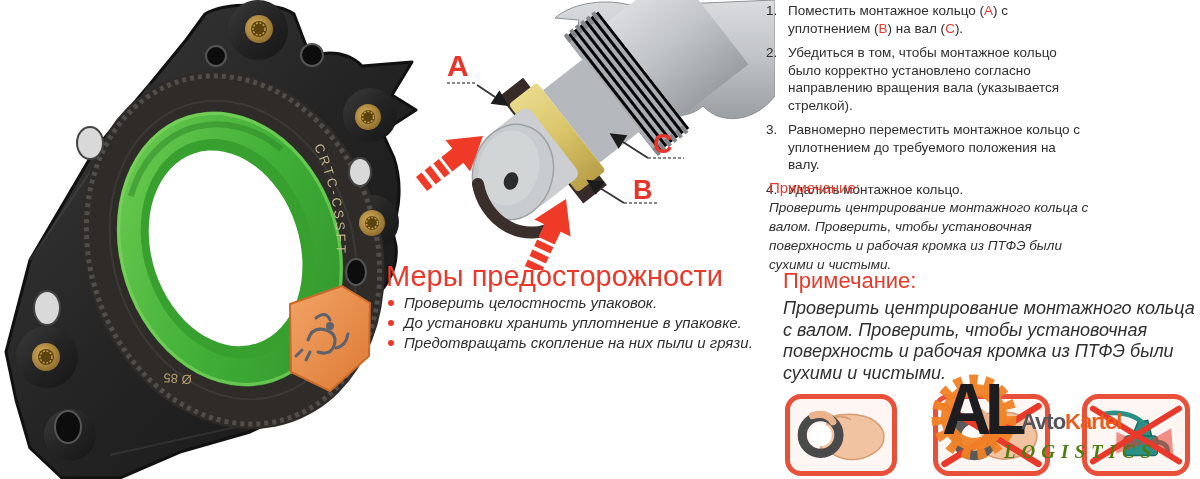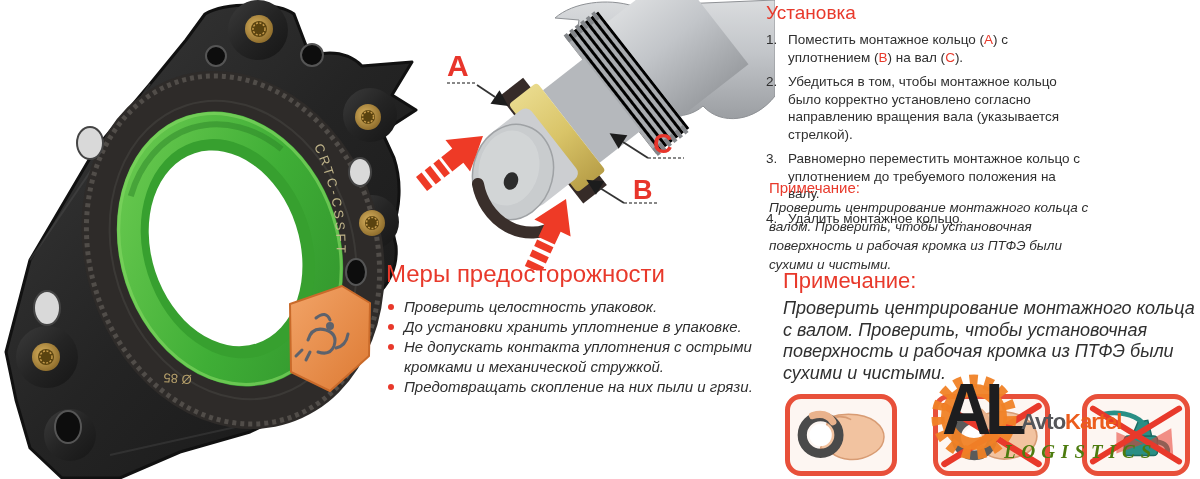"Установка" h2.sec-title { html: <h2>Установка</h2> -> none }
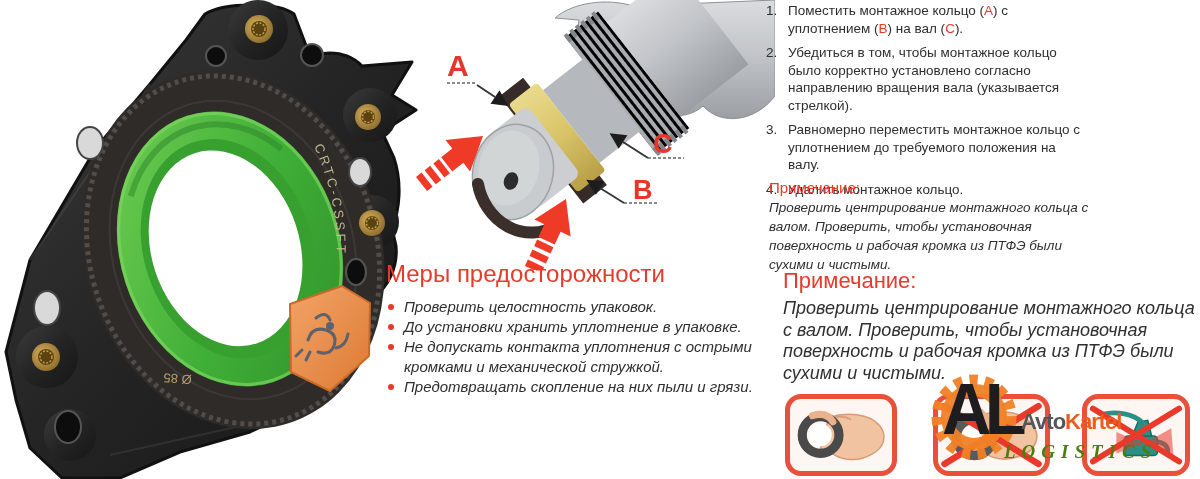"Меры предосторожности" #precautions h2 { font-size: 24px -> 29px; margin: 0 0 9px 0 -> 0 0 0 0 }
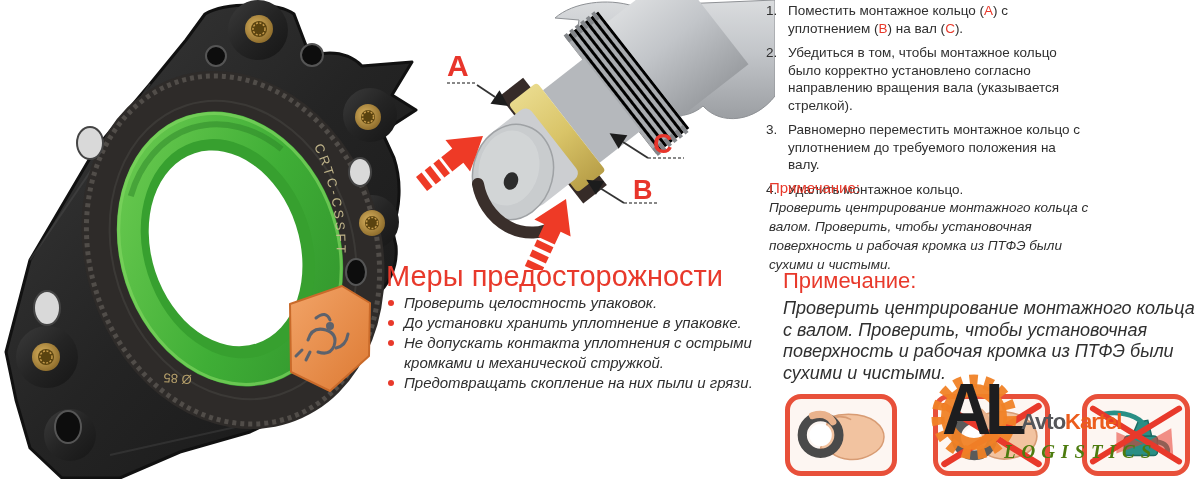"Не допускать контакта уплотнения с" li { html: <li>Не допускать контакта уплотнения с острыми кромками и механической стружкой.</li> -> none }
